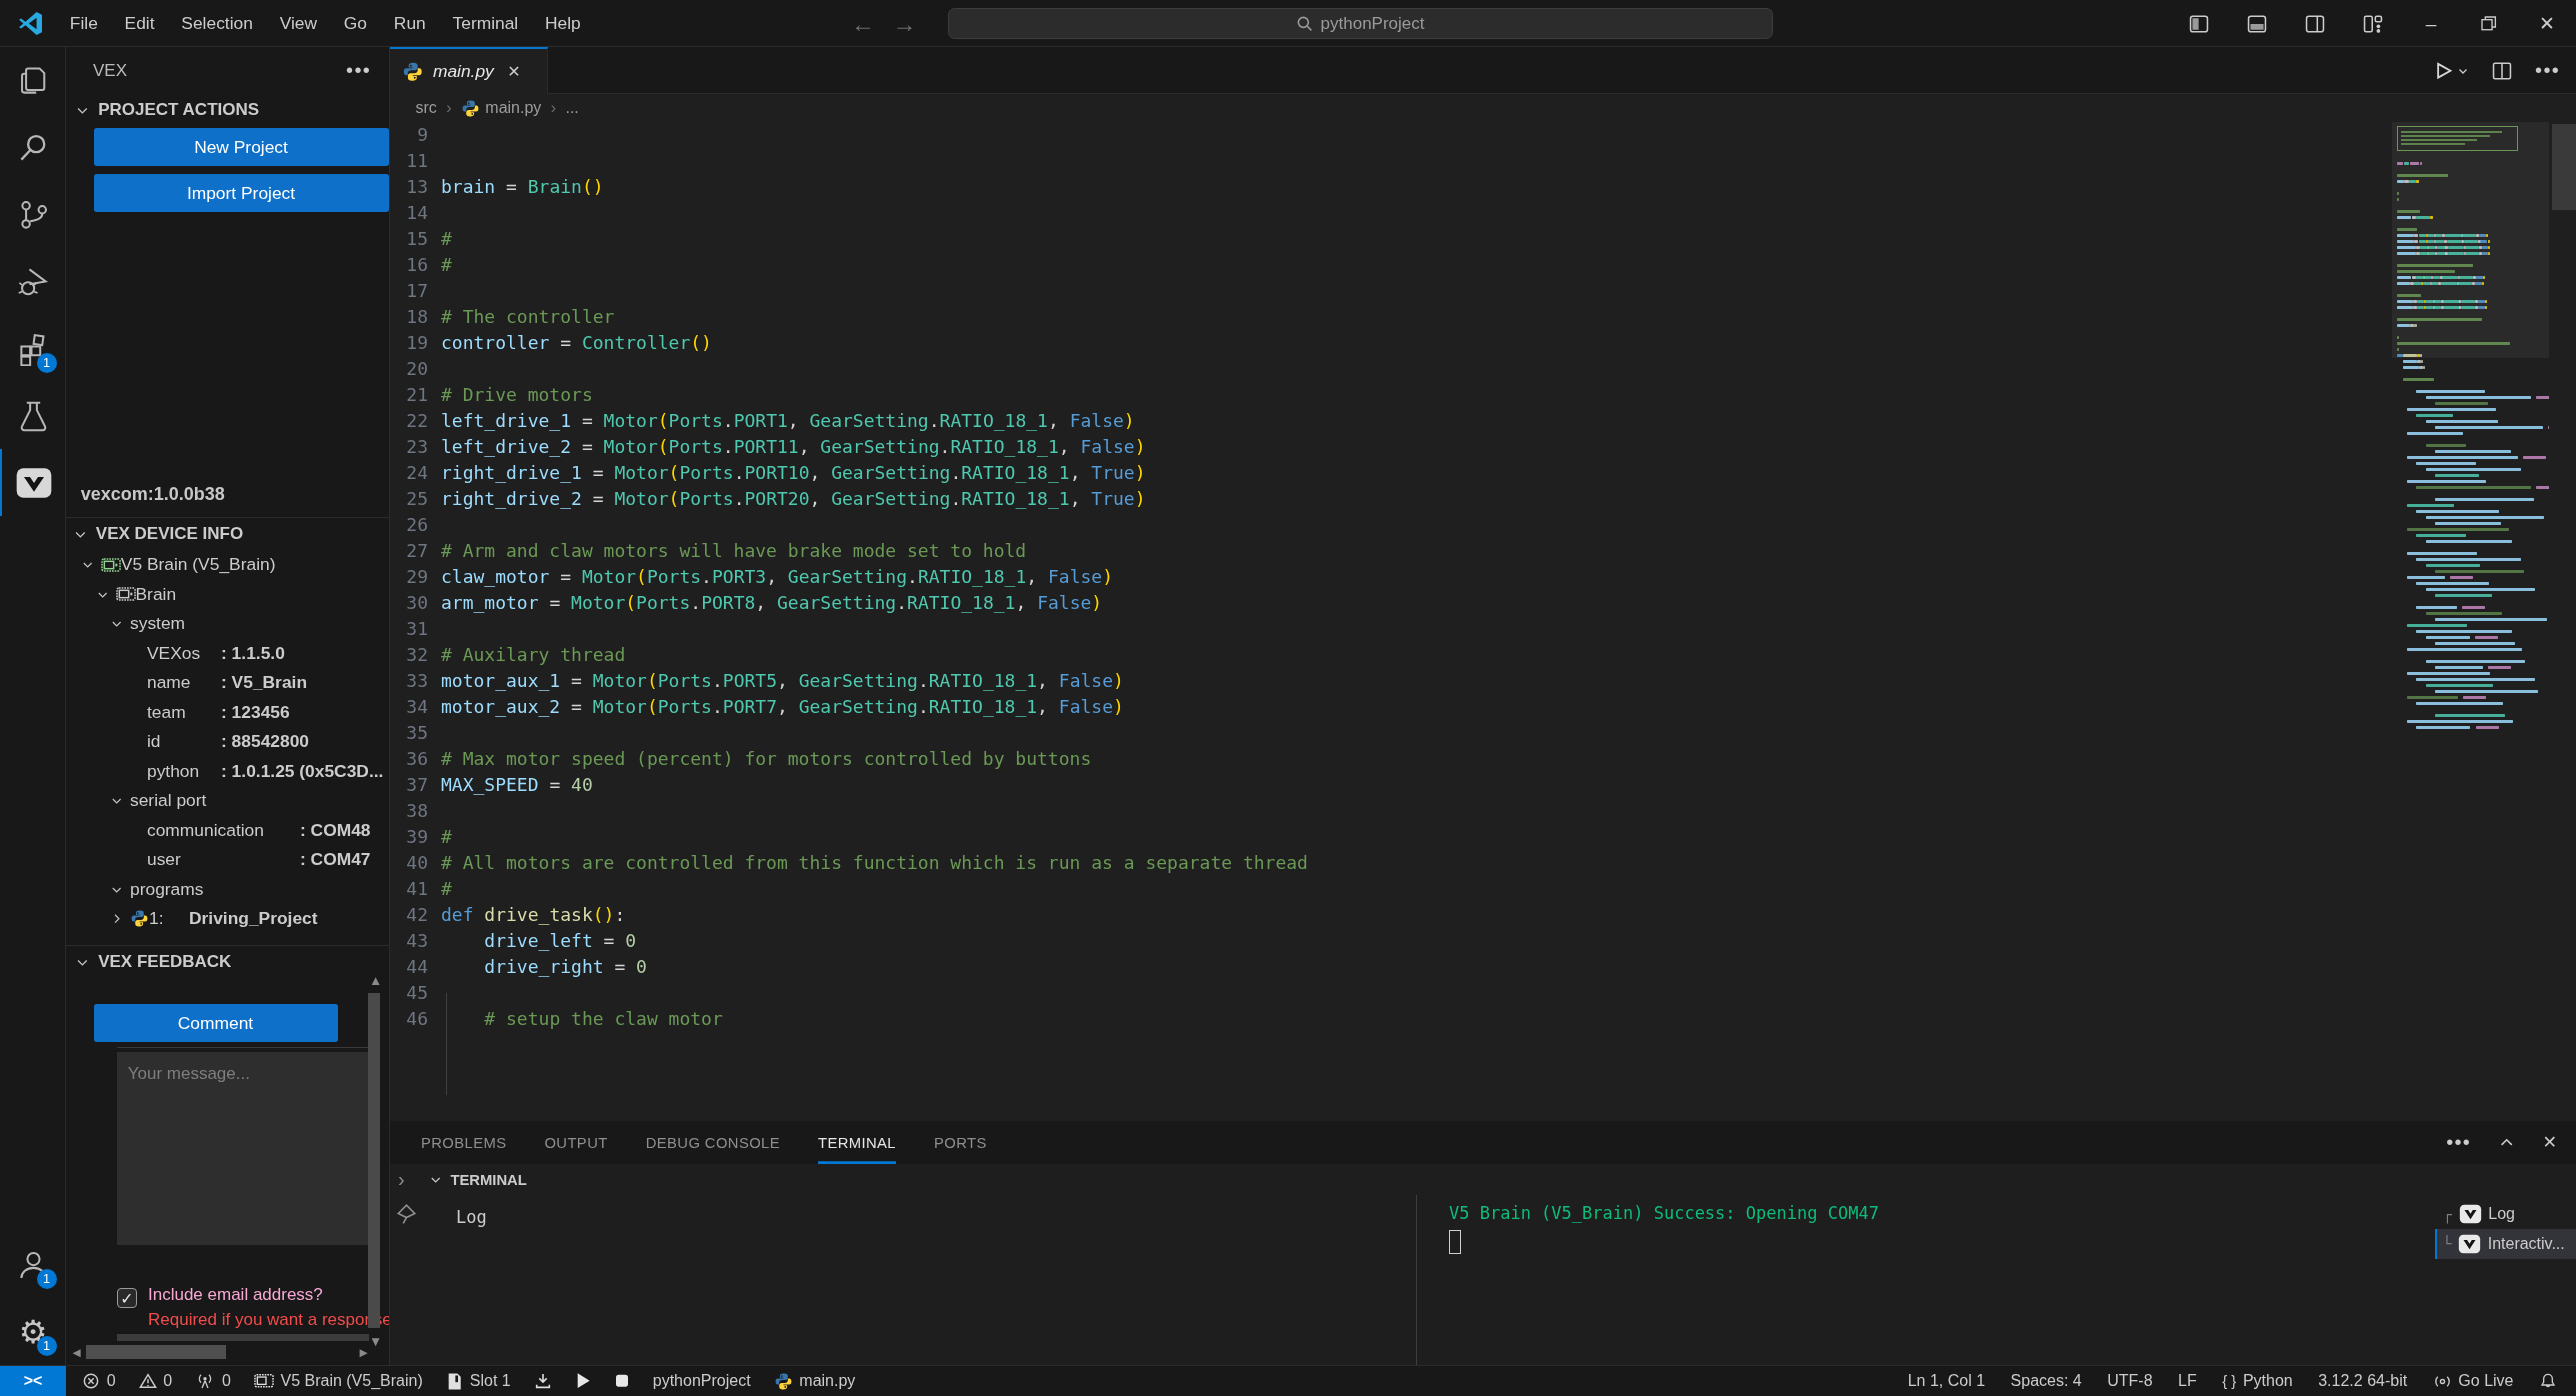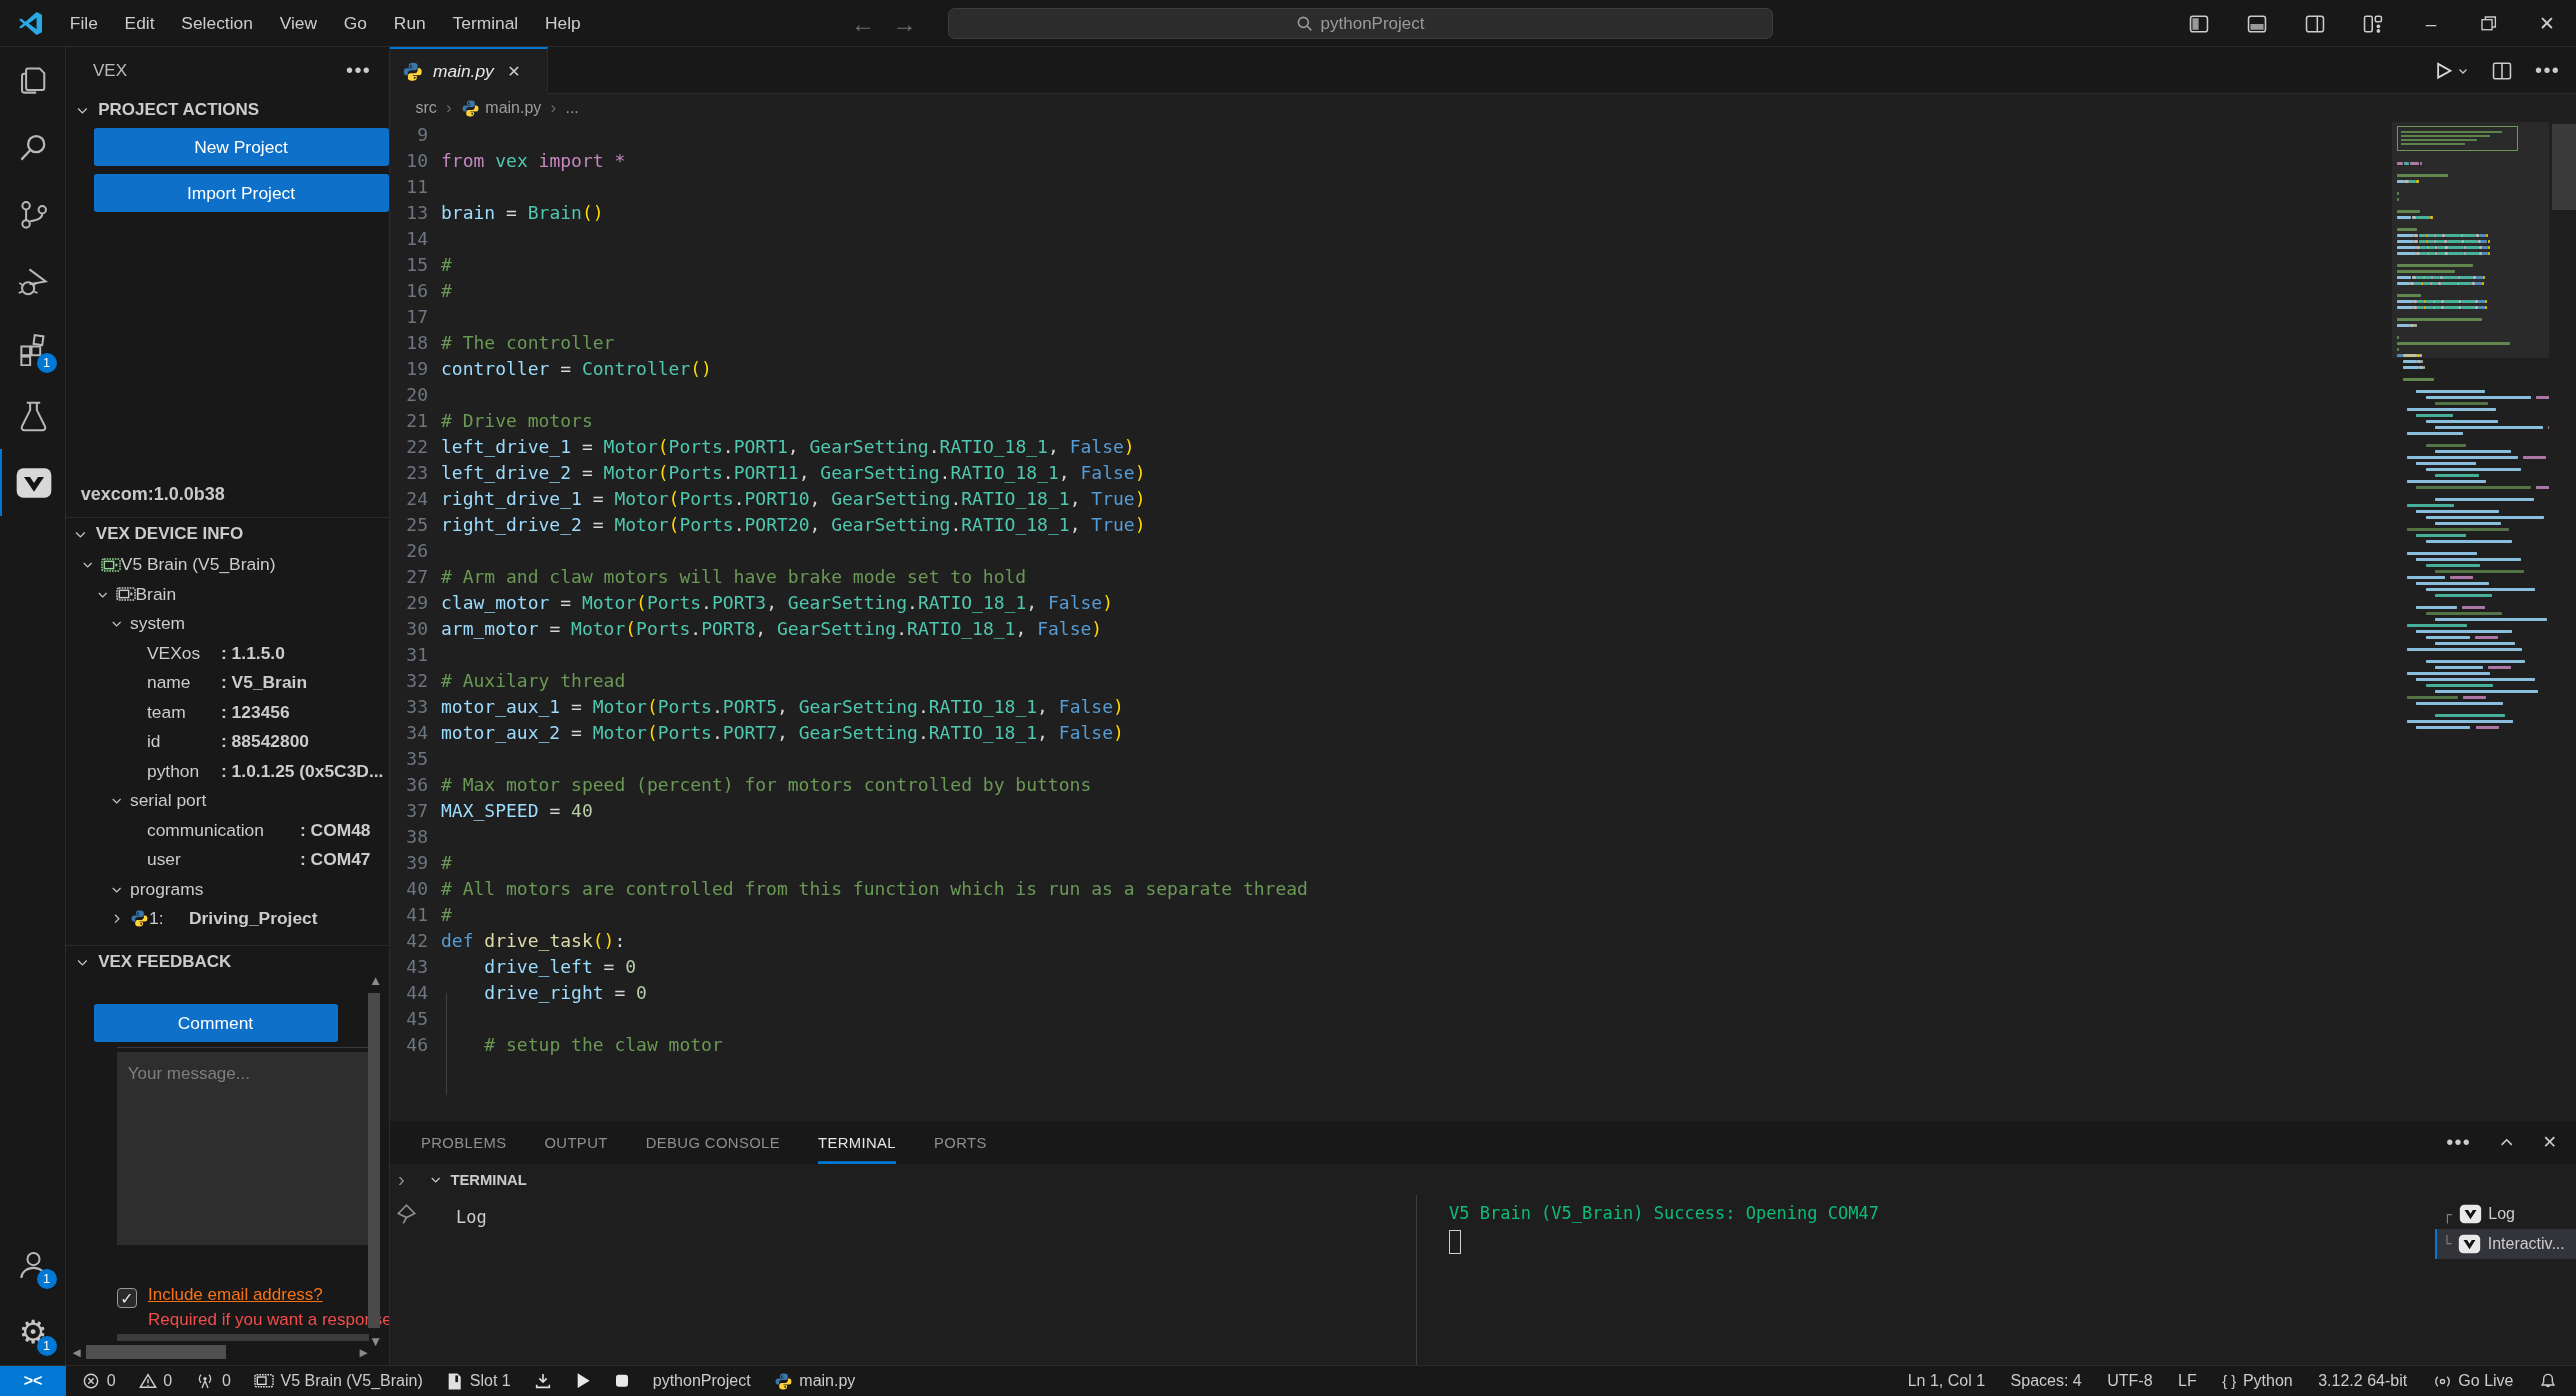"10" div.code-line { html: <div><span>10</span><span><span>from</span><span> </span><span>vex</span><span> </span><span>import</span><span> </span><span>*</span></span></div> -> none }
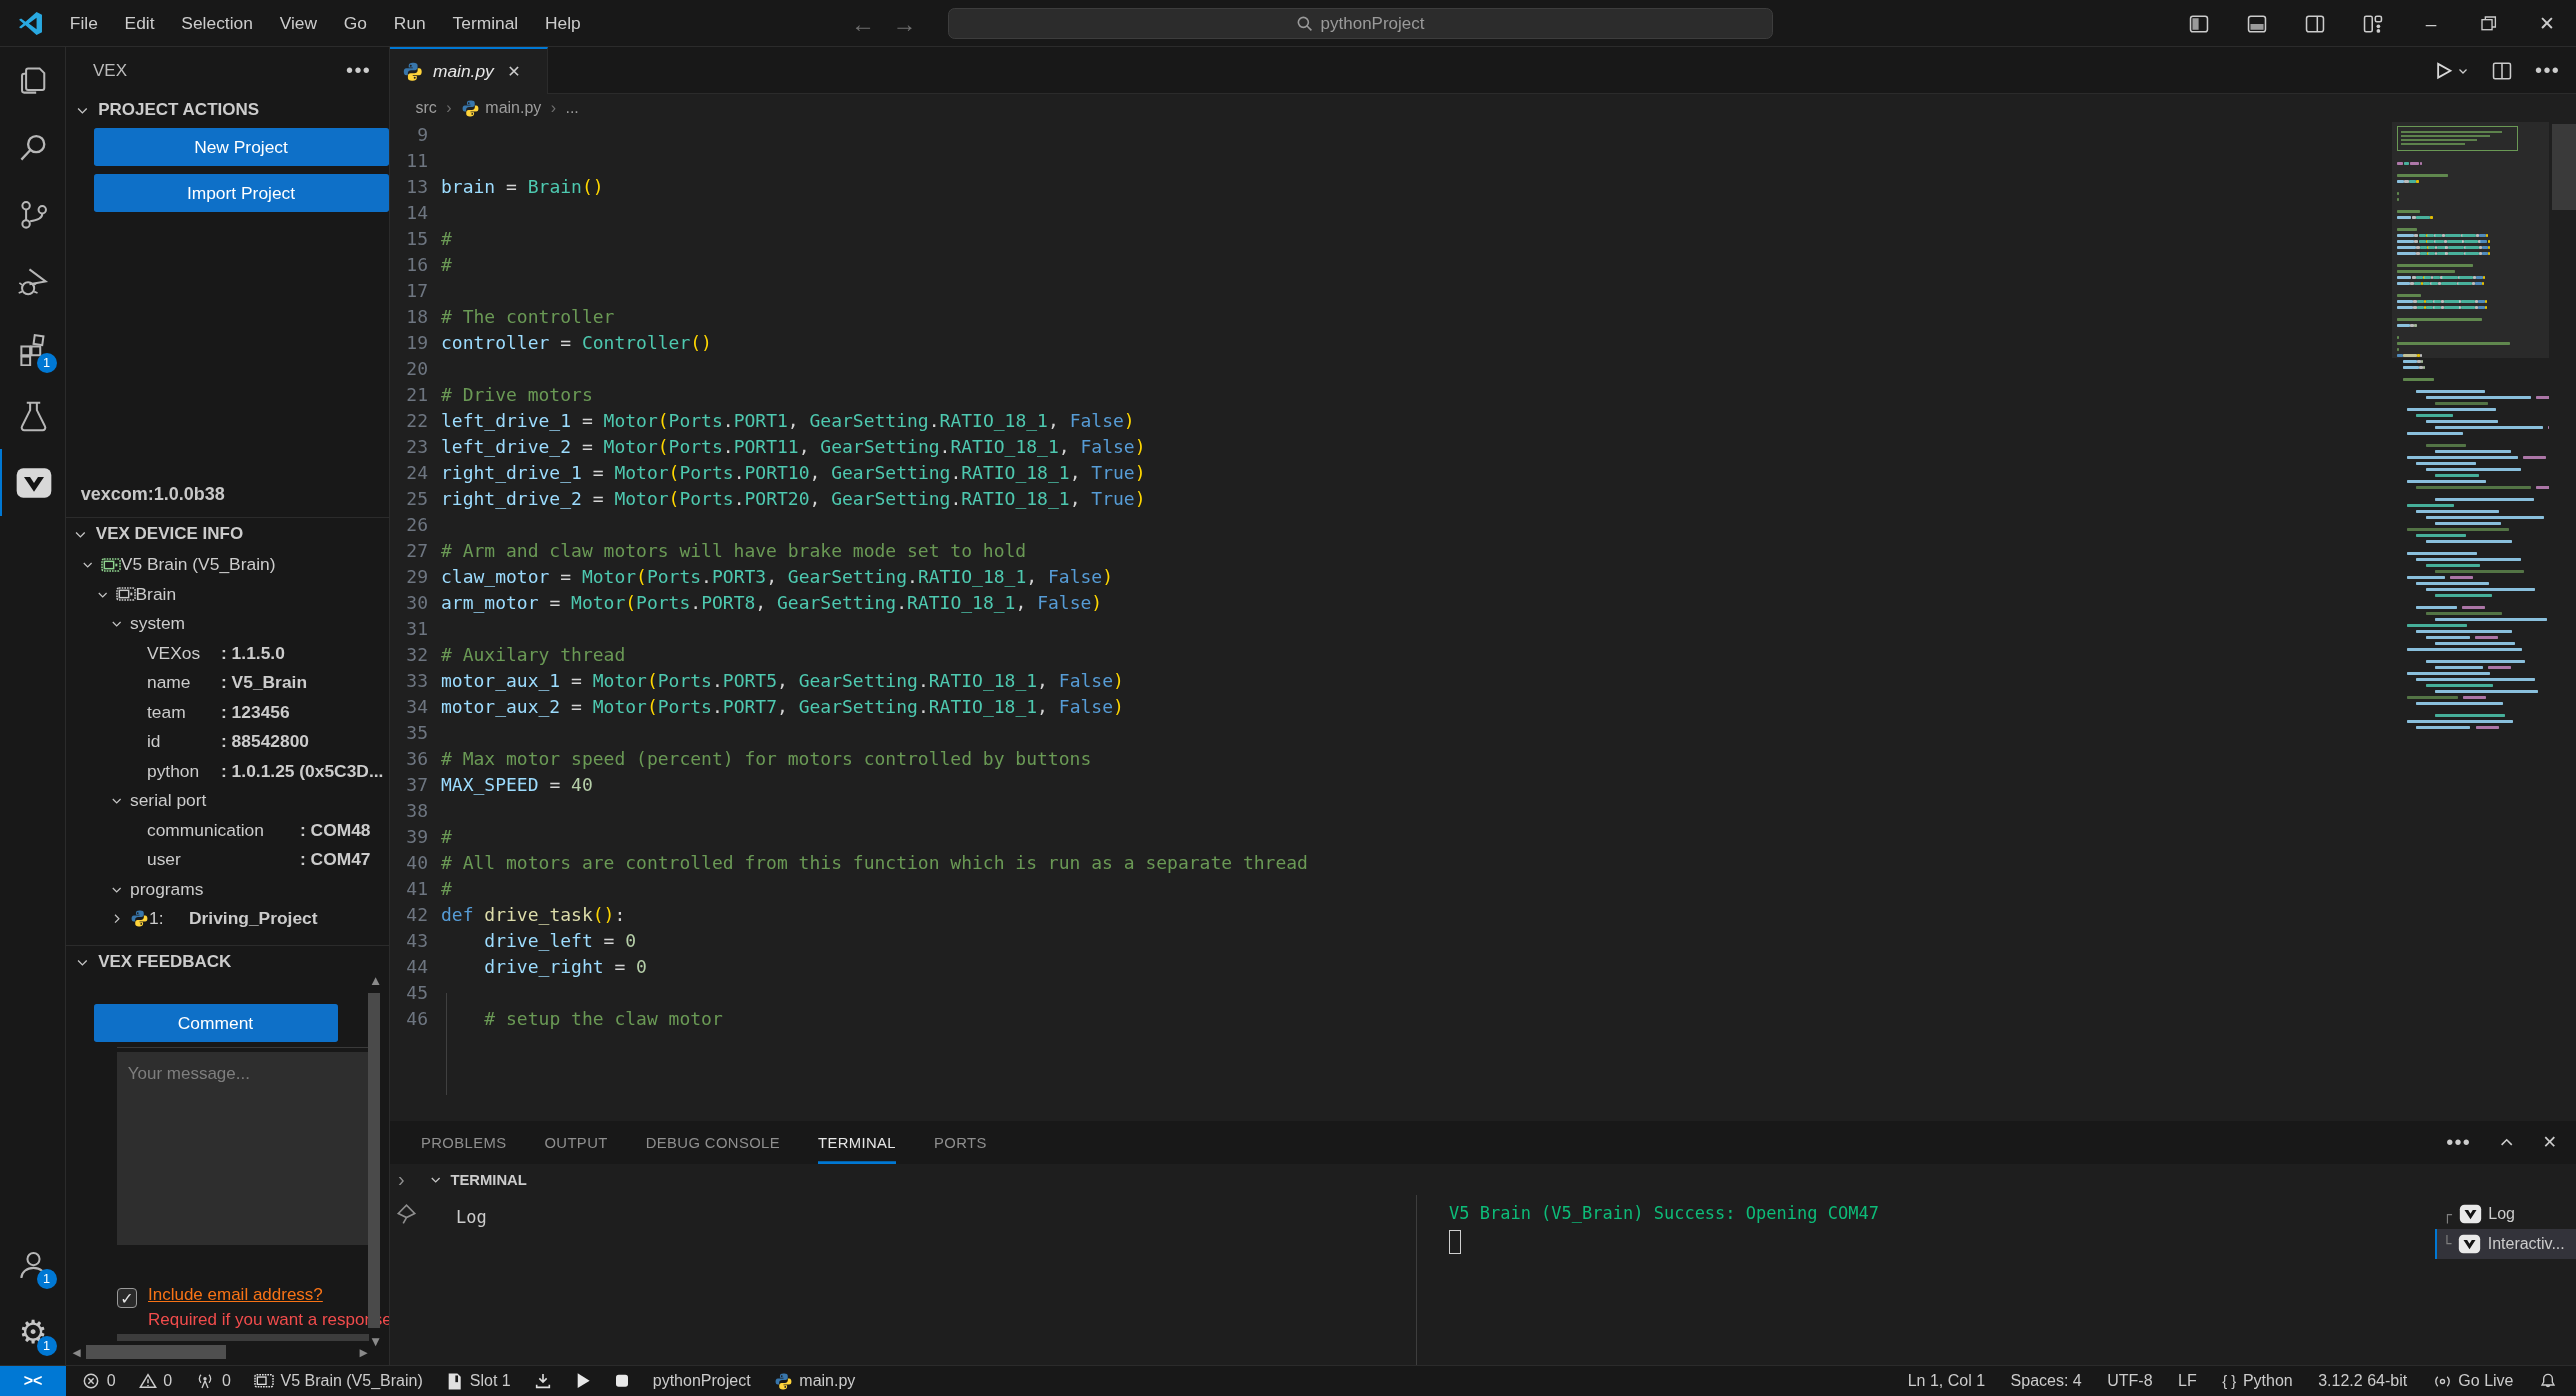"Include email address?" #email-label { color: #f97316 -> #f9a8d4; text-decoration: underline -> none }
